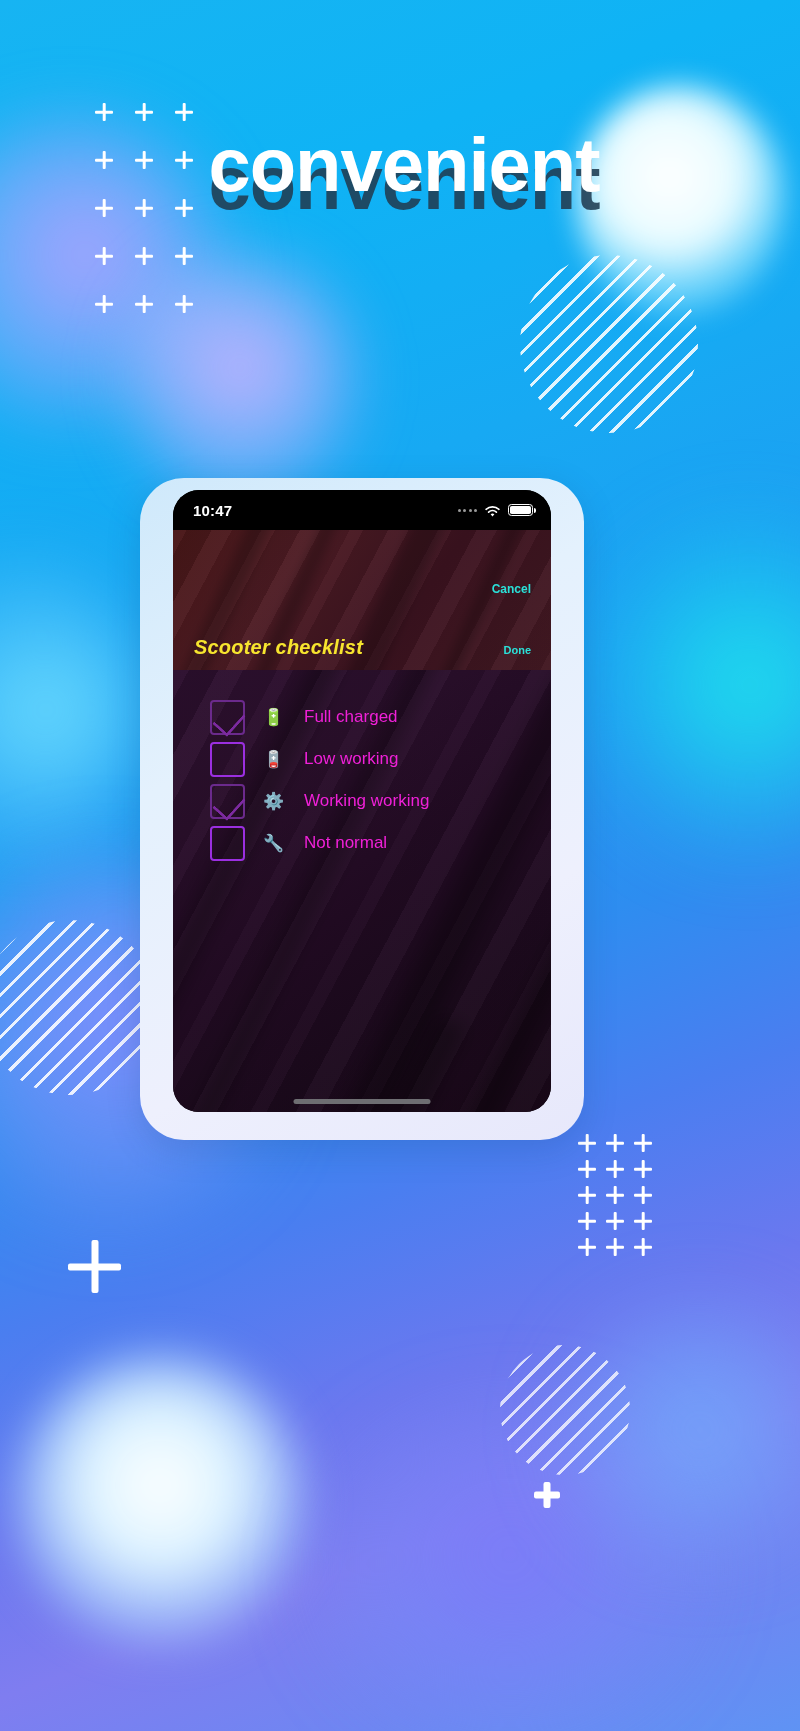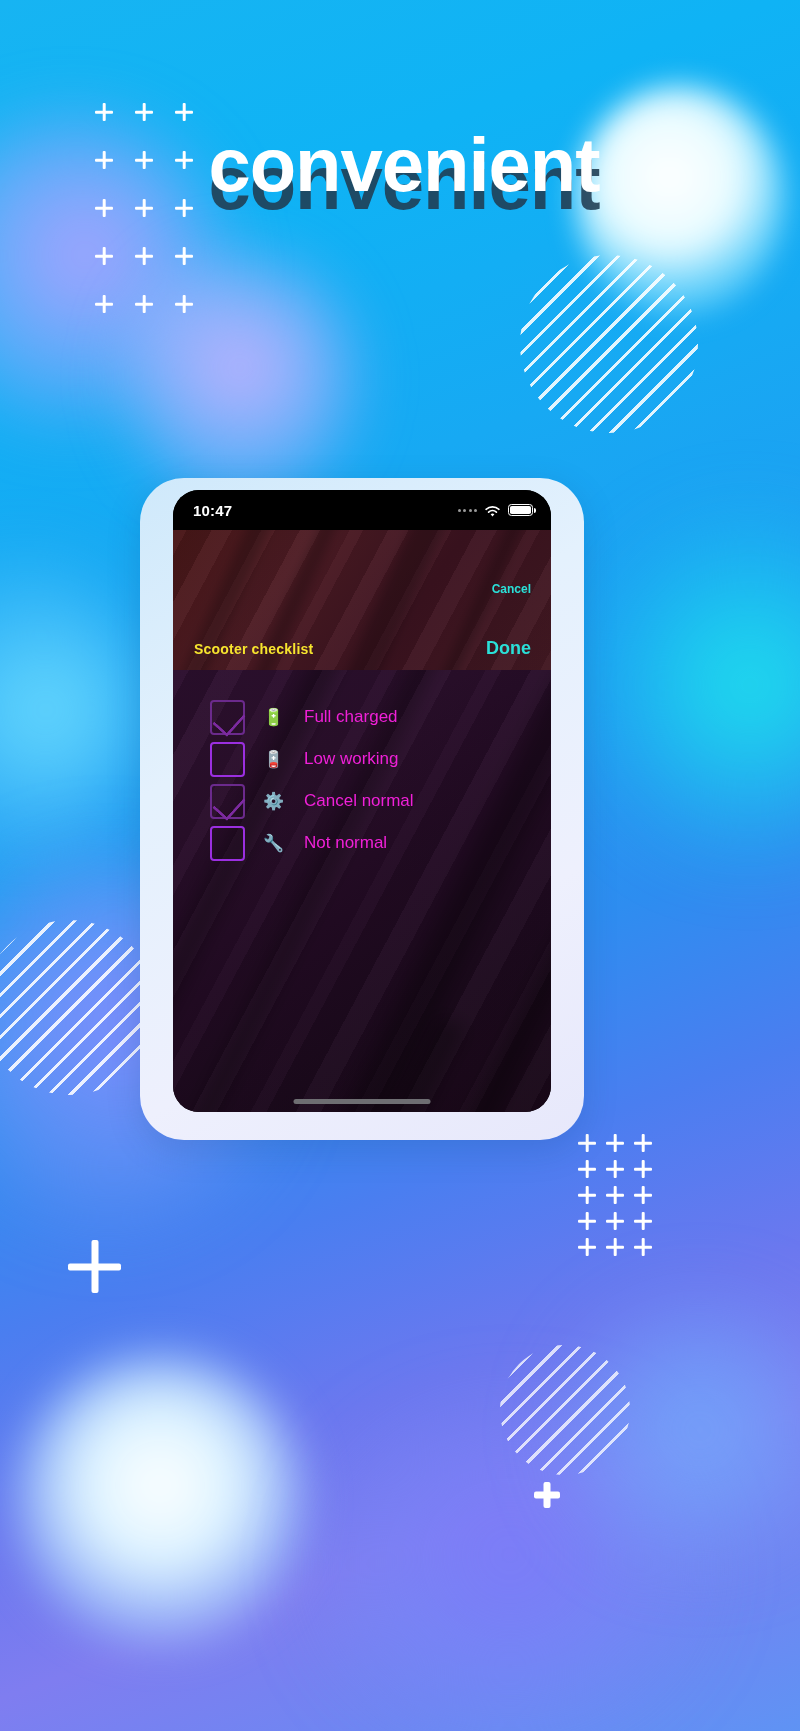"Scooter checklist" #screen-title { font-size: 14px -> 20px; font-style: none -> italic }
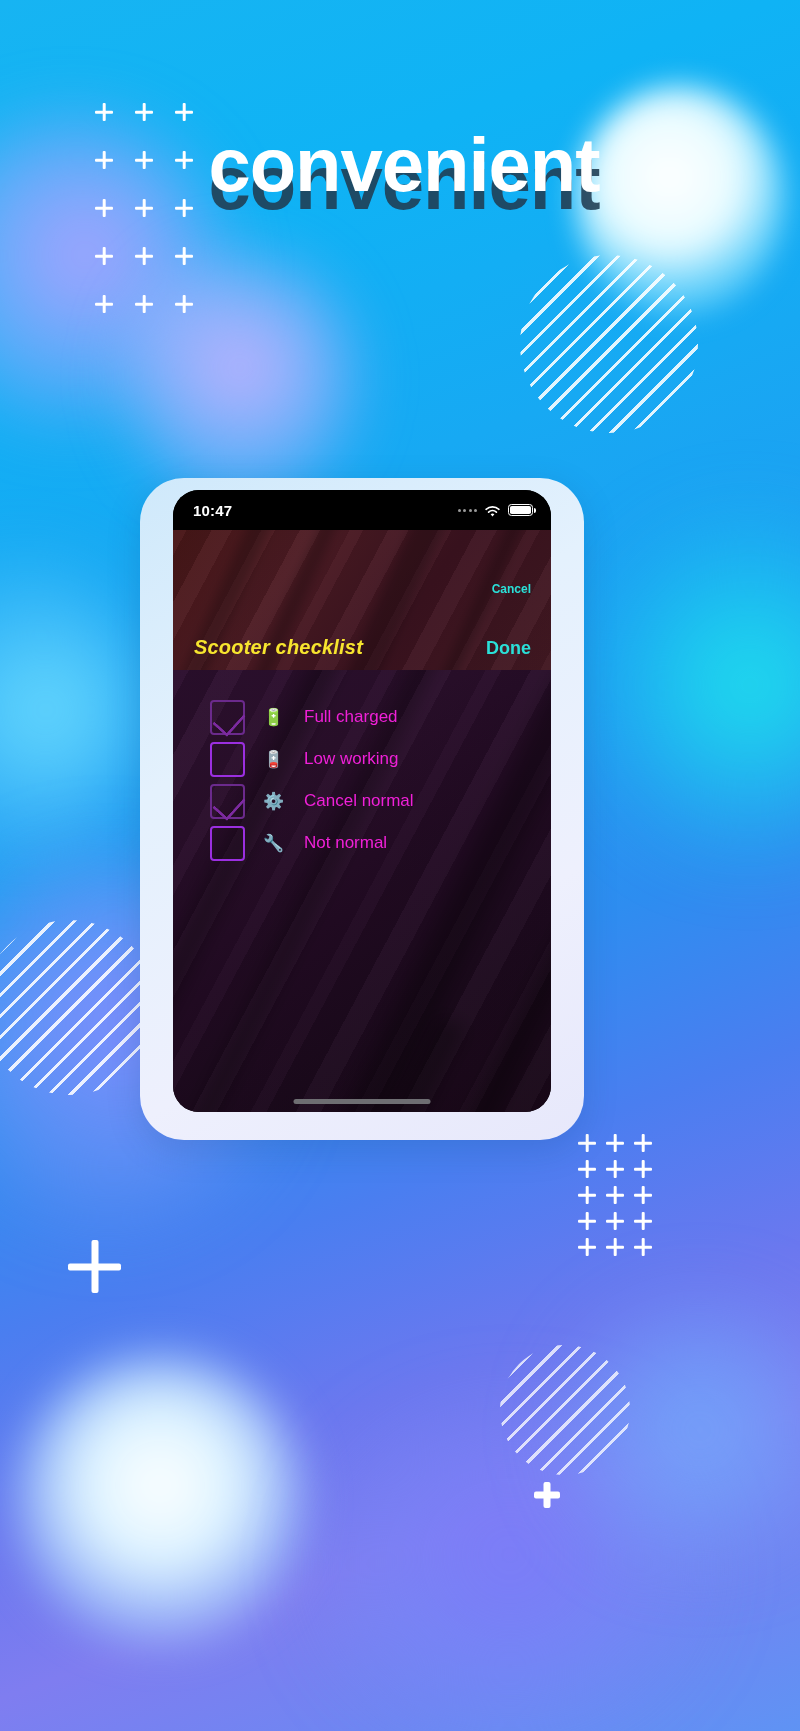"Done" #done-btn { font-size: 18px -> 11px }
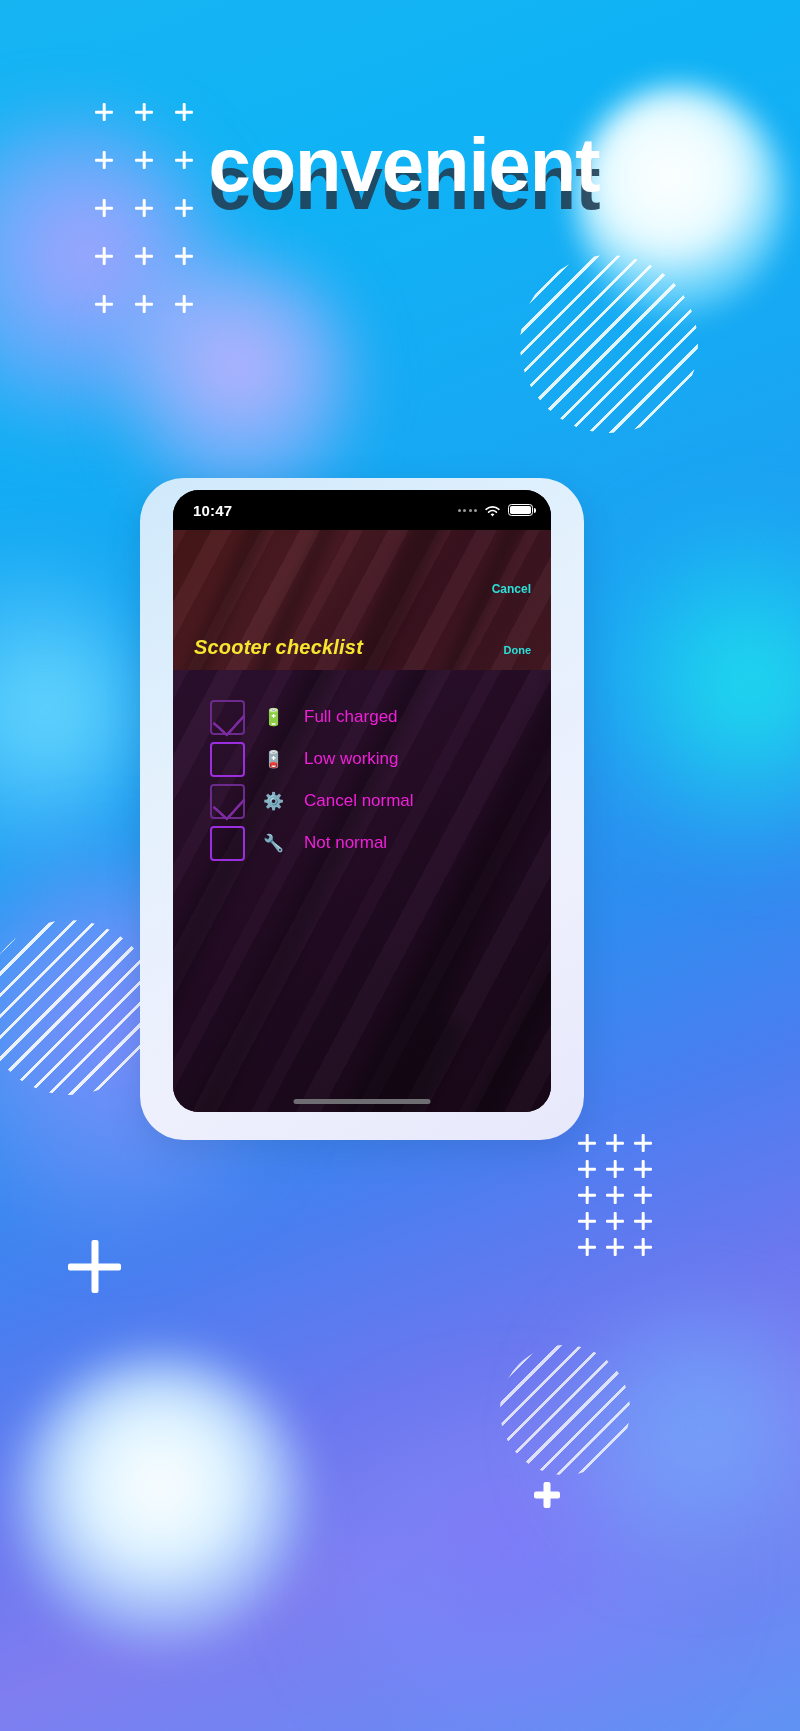"Cancel normal" div.chk-label { text: Cancel normal -> Working working }
